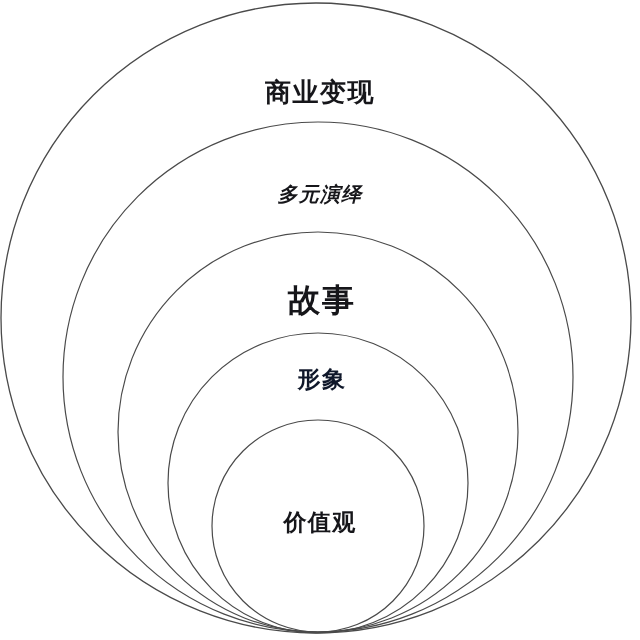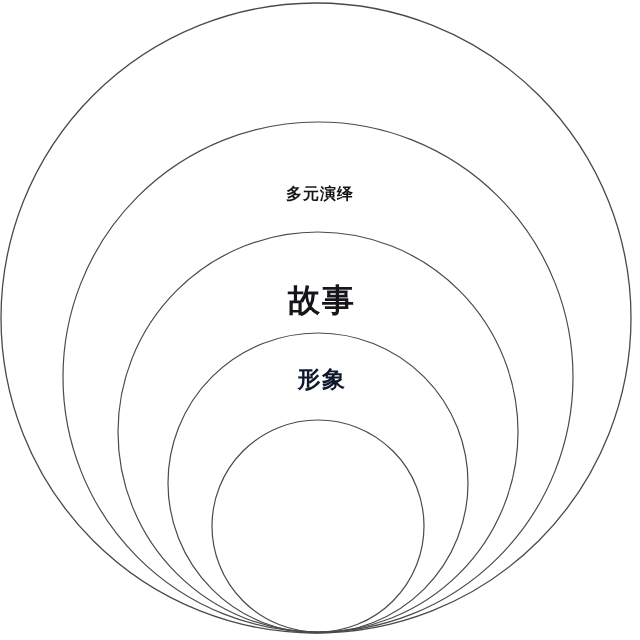"商业变现" div.ring-label { html: none -> <div>商业变现</div> }
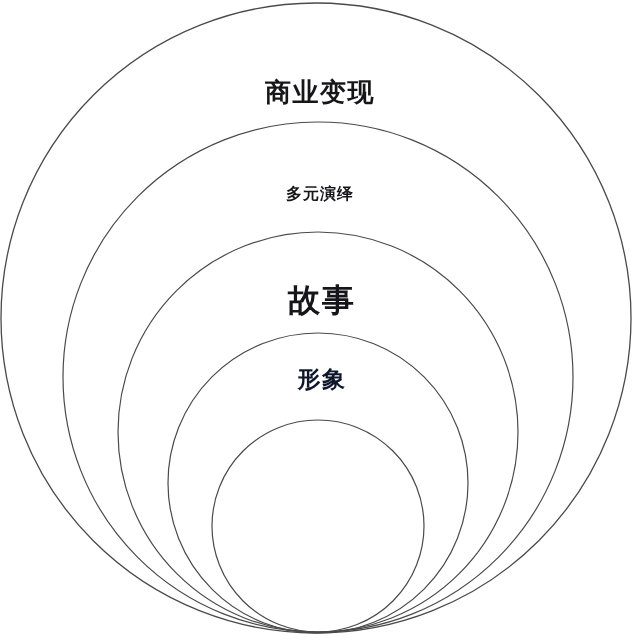"多元演绎" div.ring-label { font-size: 16px -> 20px; font-style: none -> italic }
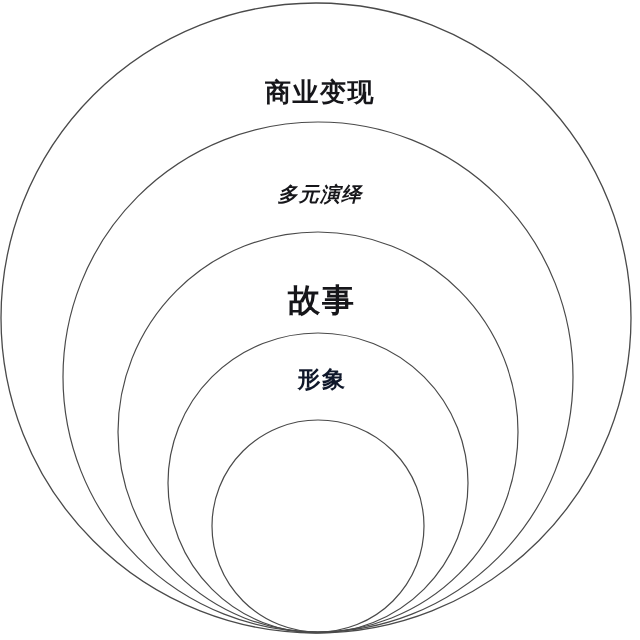"价值观" div.ring-label { html: none -> <div>价值观</div> }
